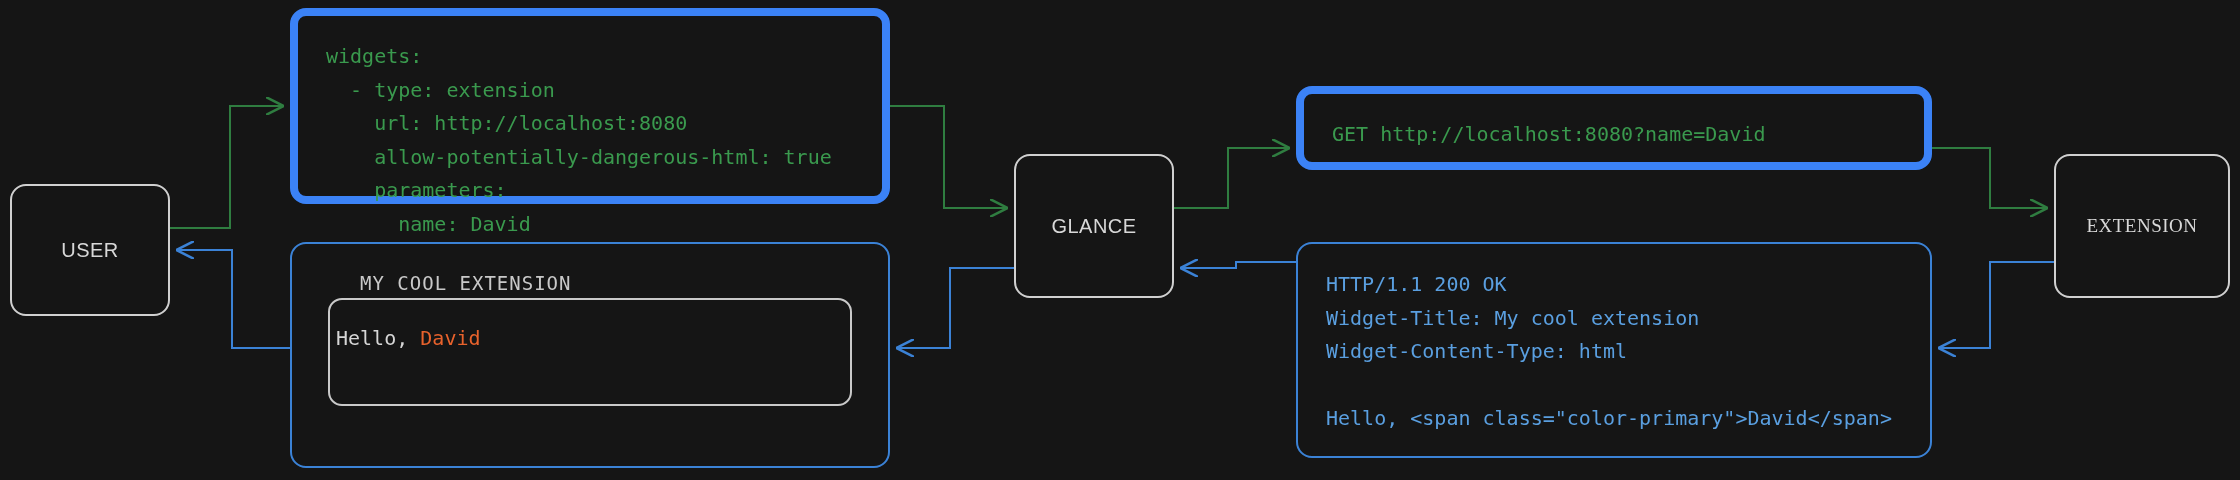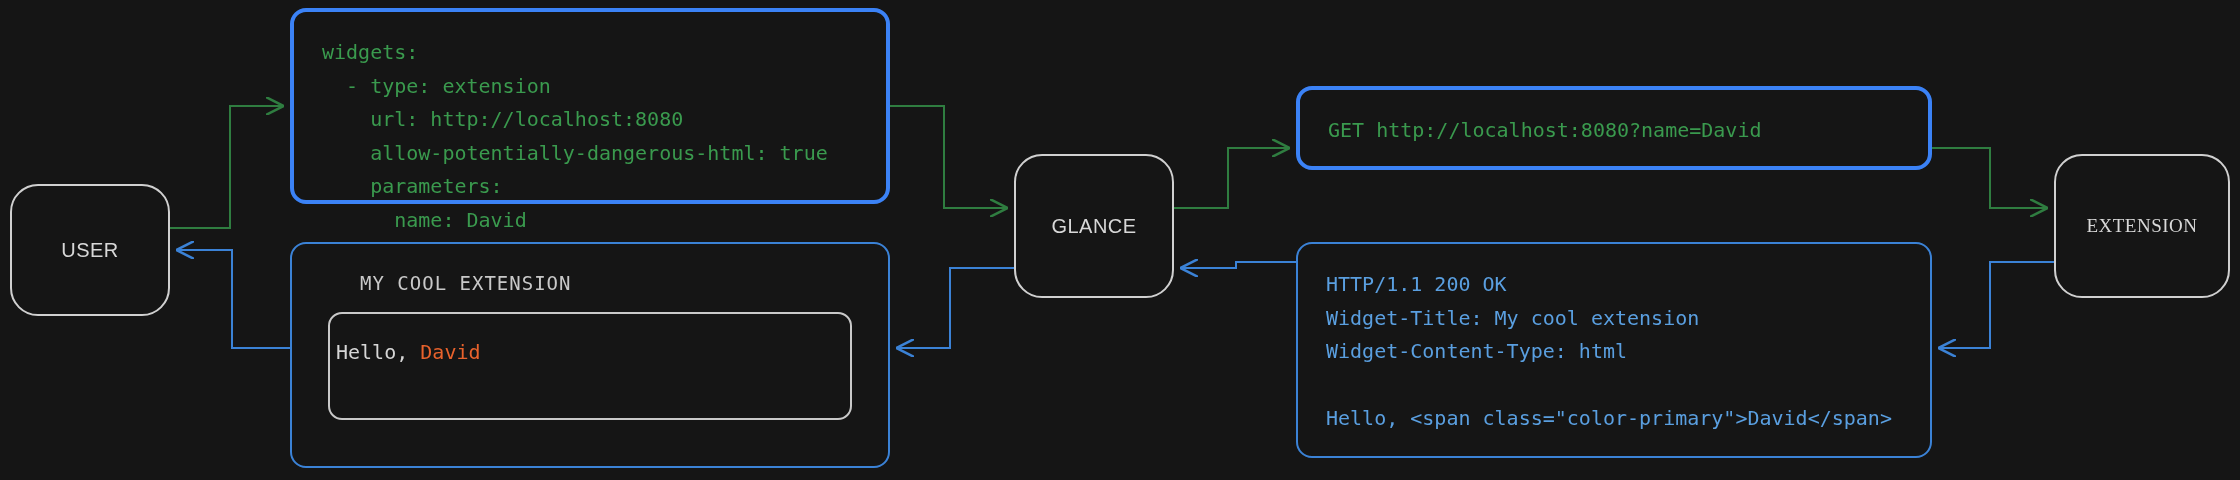"widgets:" .panel-green { border: 4px solid #3b82f6 -> 8px solid #3b82f6 }
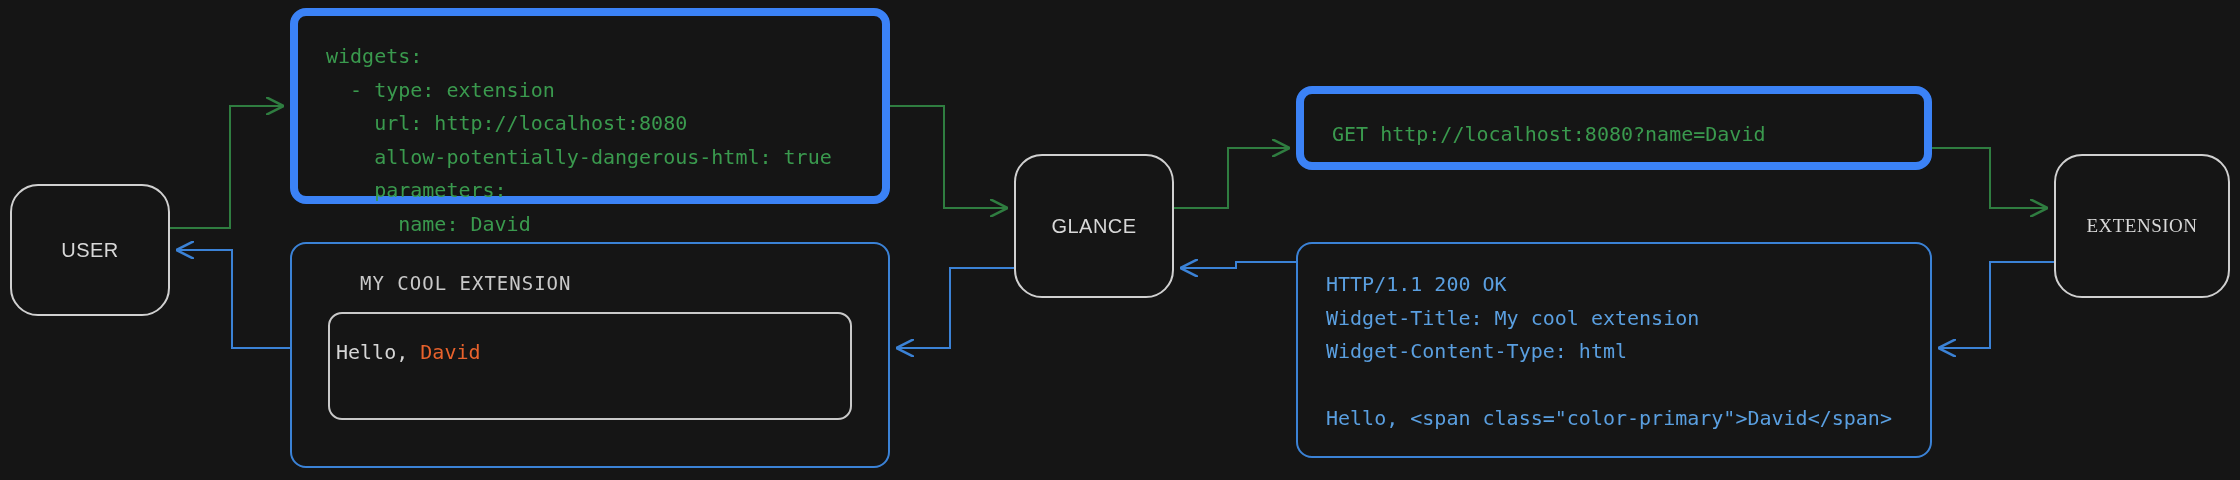"GLANCE" .node { border-radius: 28px -> 16px }
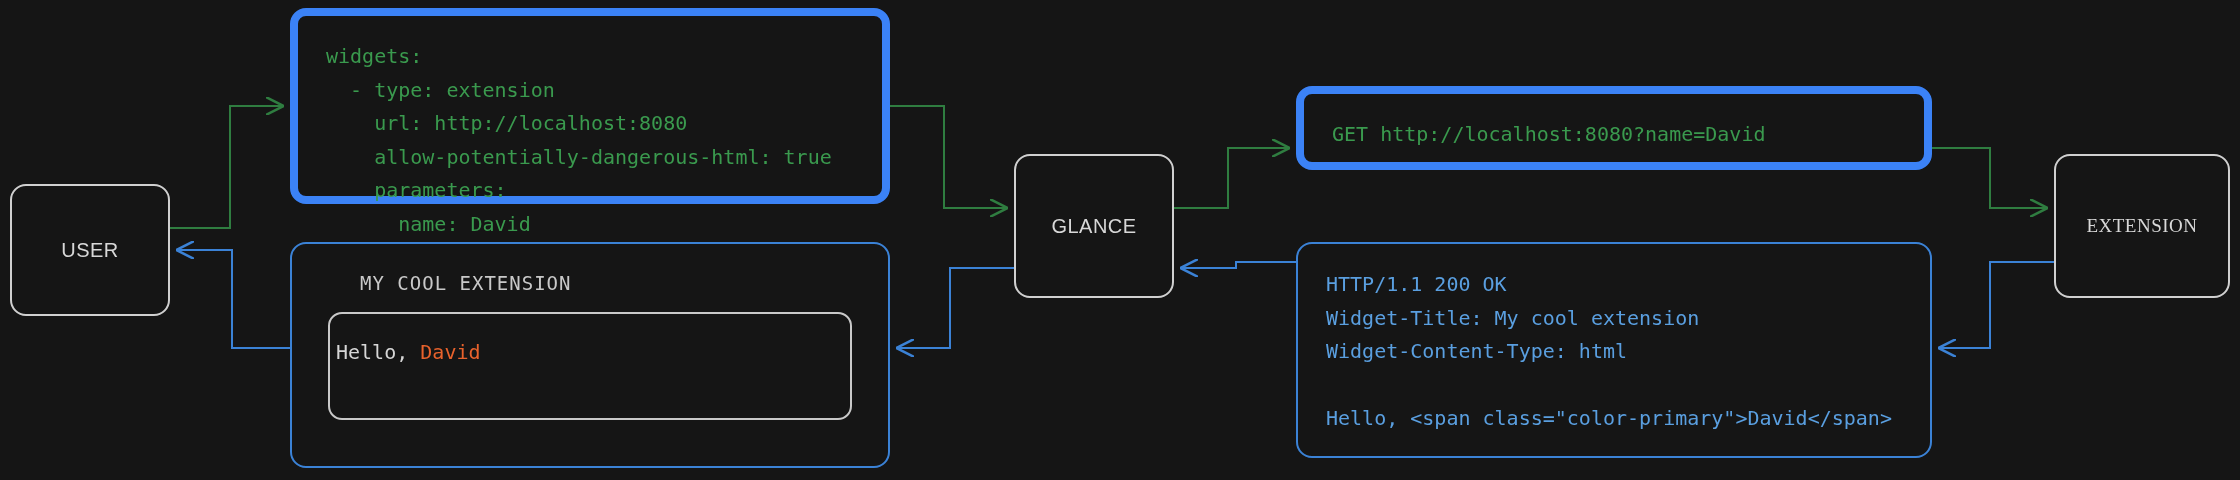"MY COOL EXTENSION" .widget-title { margin: 4px 0 18px 12px -> 4px 0 4px 12px }
